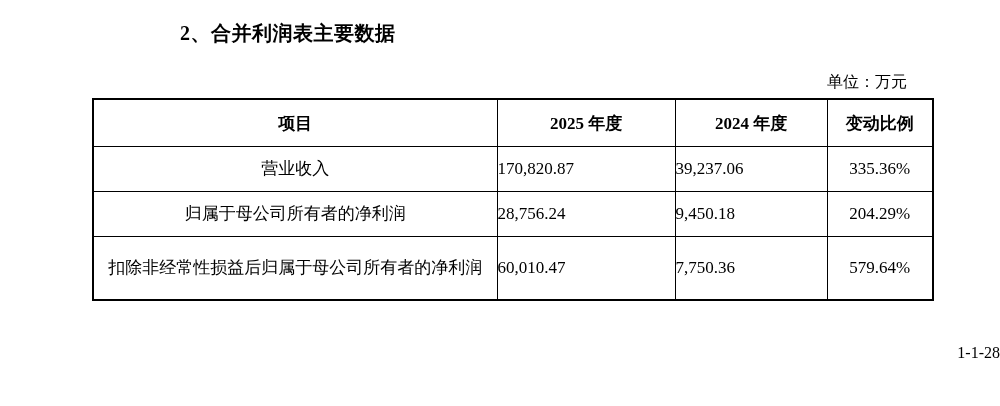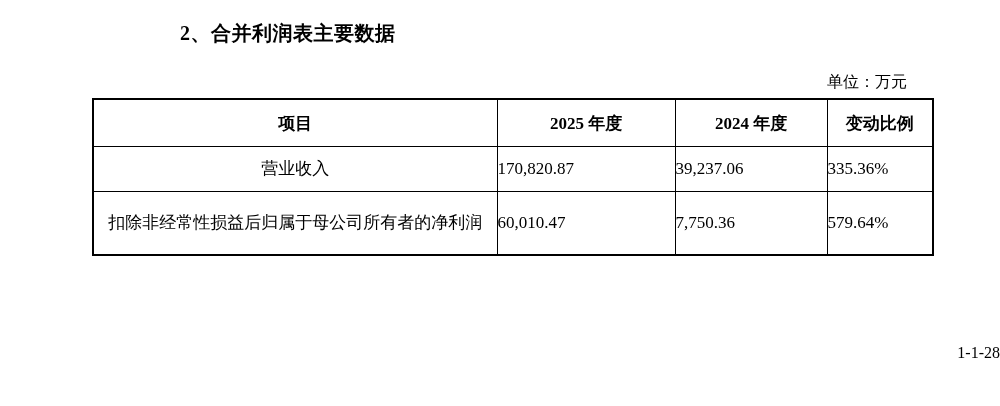"335.36%" td.ratio-cell { text-align: left -> center }
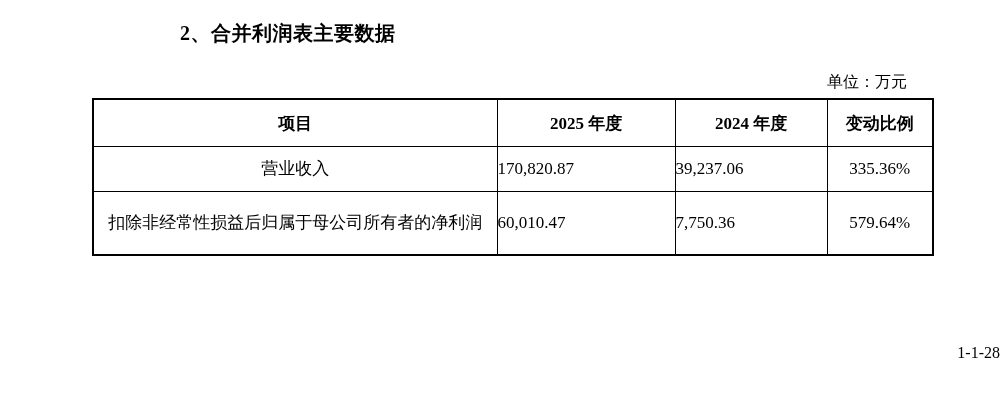"归属于母公司所有者的净利润" tr { html: none -> <tr> <td>归属于母公司所有者的净利润</td> <td>28,756.24</td> <td>9,450.18</td> <td>204.29%</td> </tr> }
